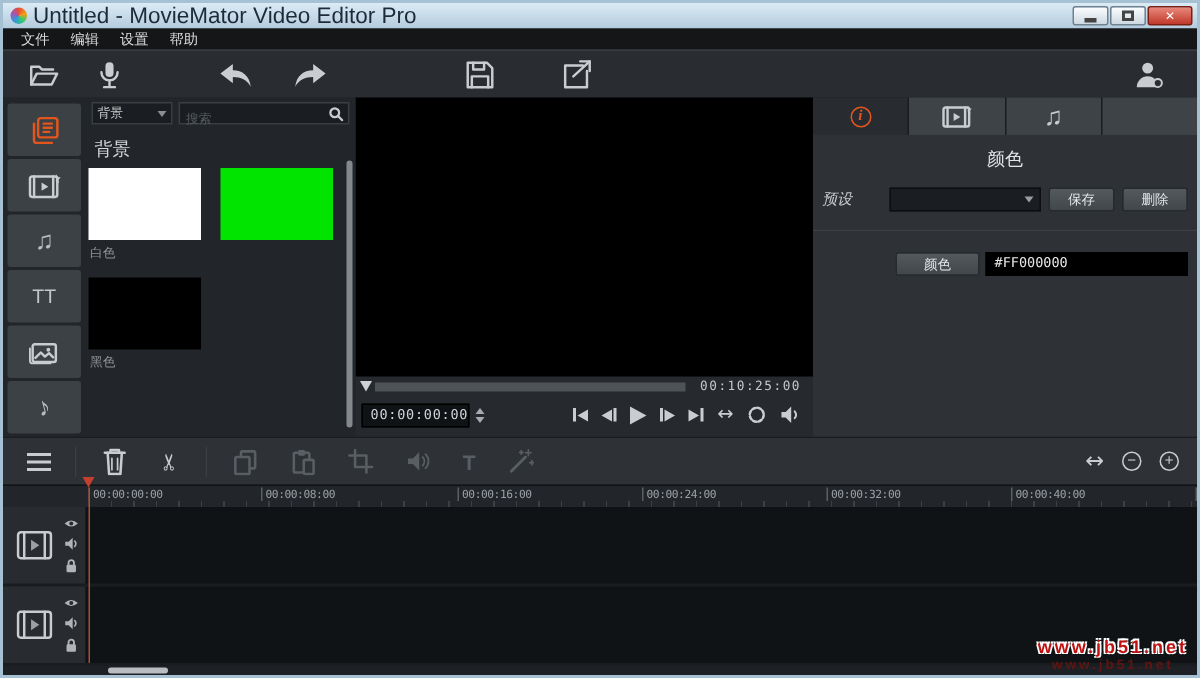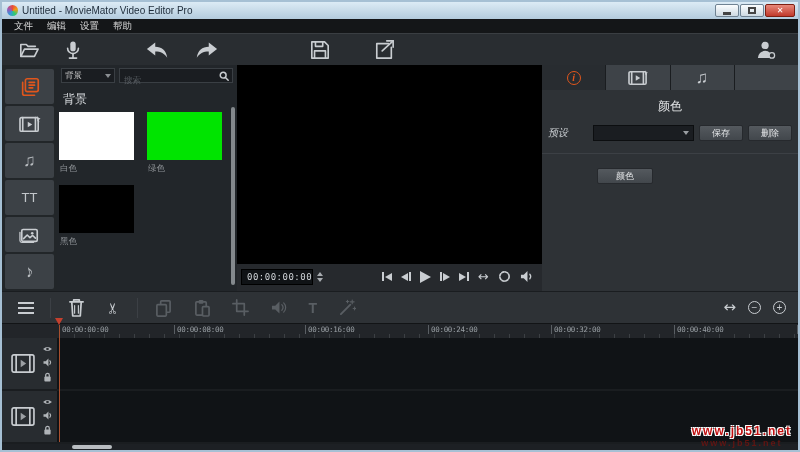"Untitled - MovieMator Video Editor" .title { font-size: 10px -> 15px }
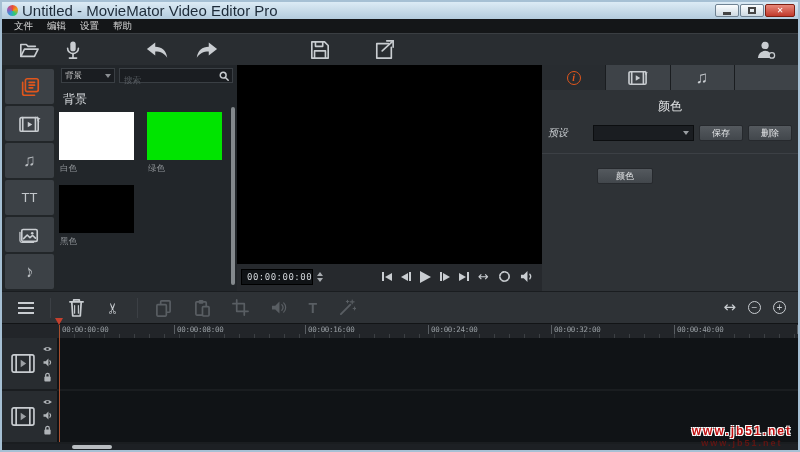"绿色" div.swlabel { html: <div>绿色</div> -> none }
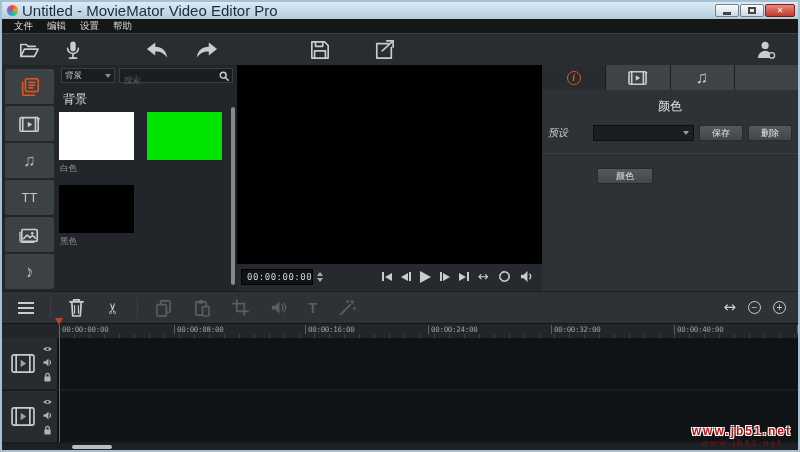"#FF000000" div.cvalue { html: none -> <div>#FF000000</div> }
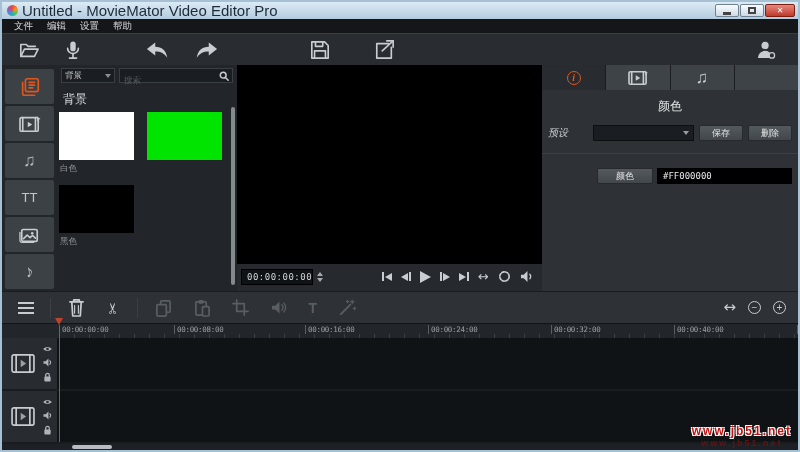"00:10:25:00" div.seekrow { html: none -> <div> <span></span> <div></div> <span>00:10:25:00</span> </div> }
